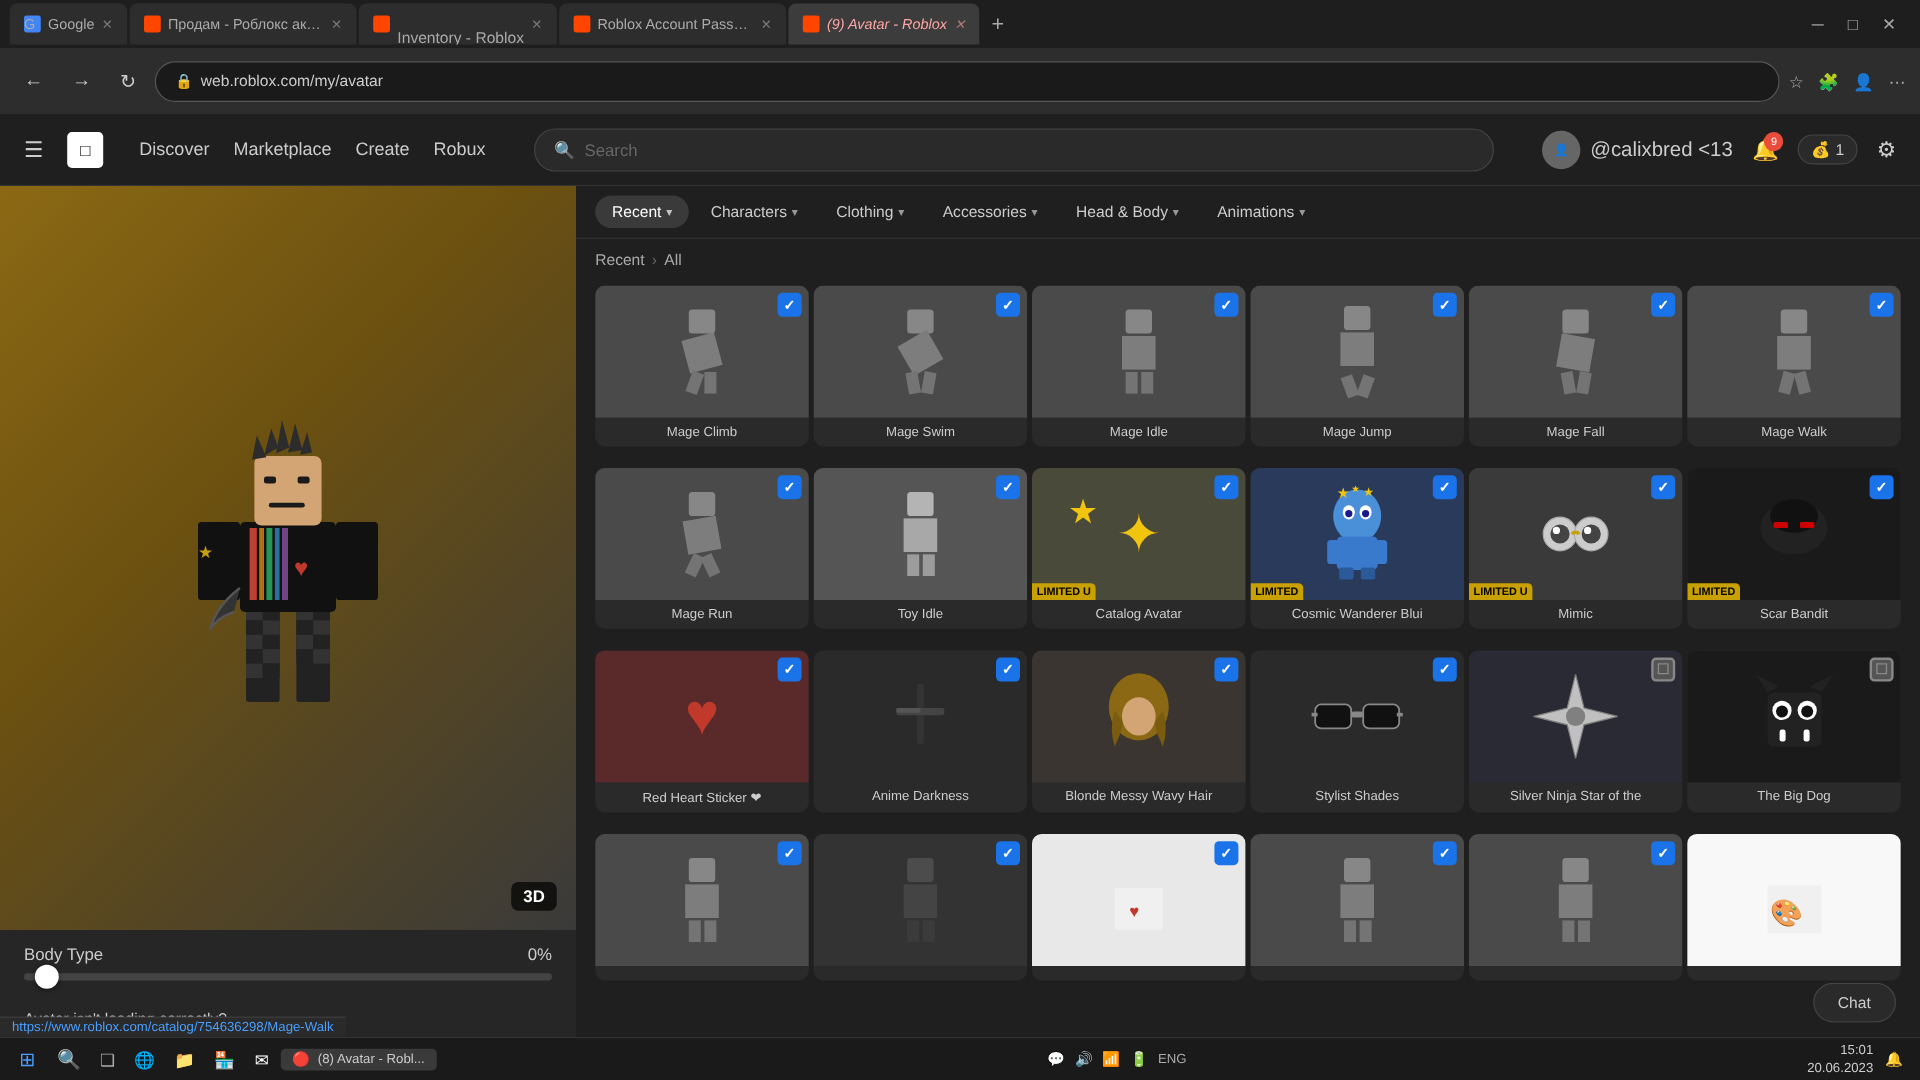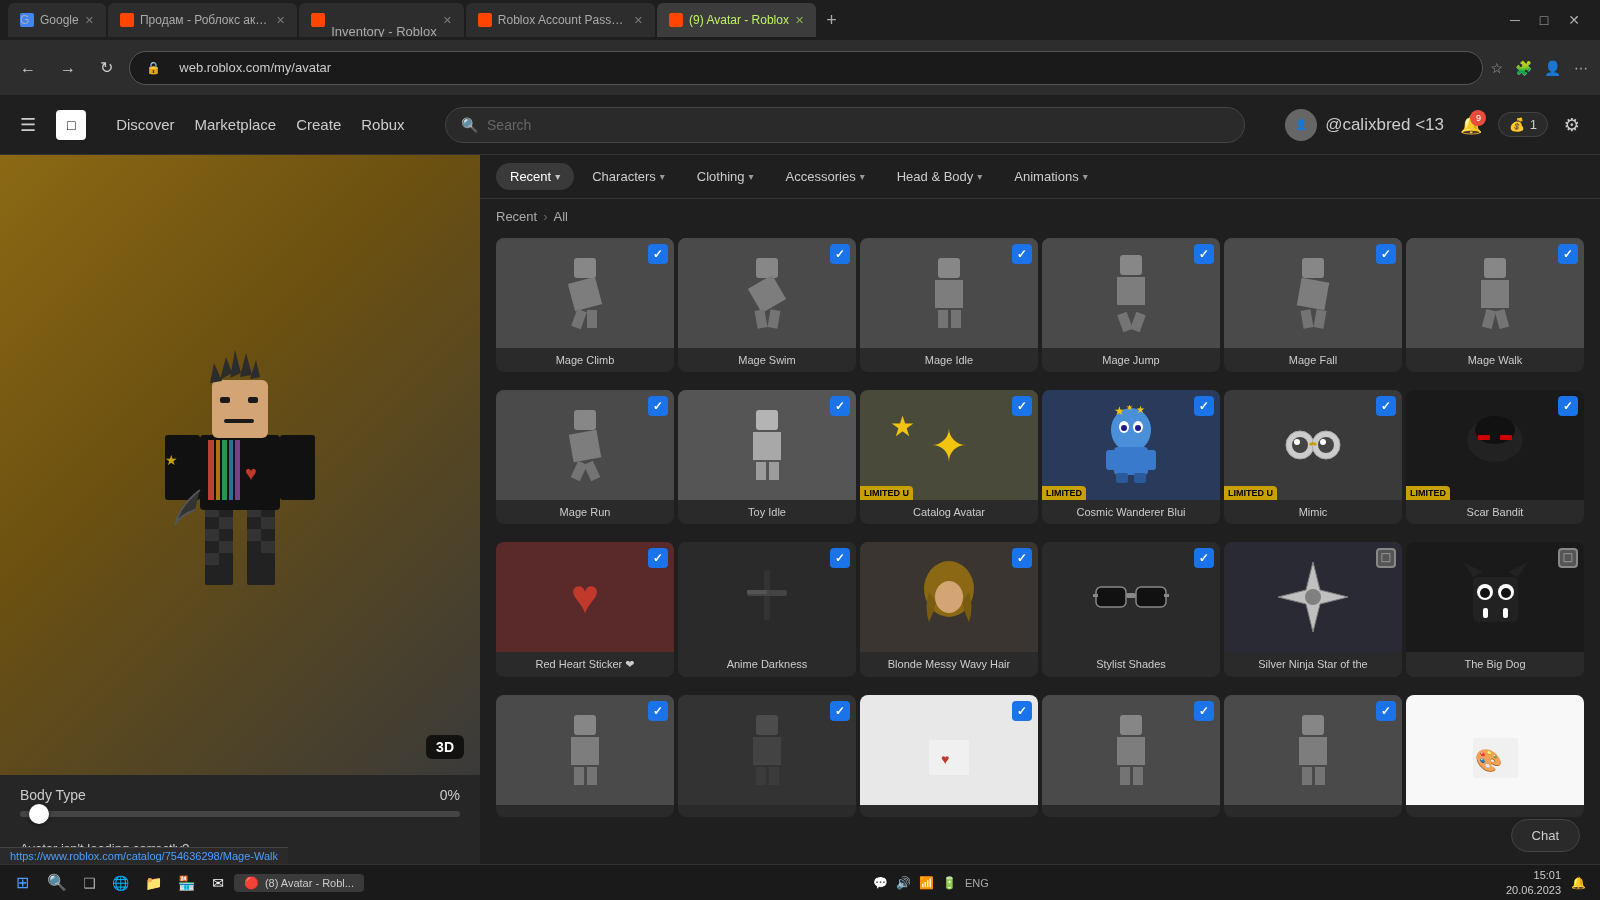"(9) Avatar - Roblox" .tab.active { color: #bef264 -> #fca5a5; font-style: none -> italic }
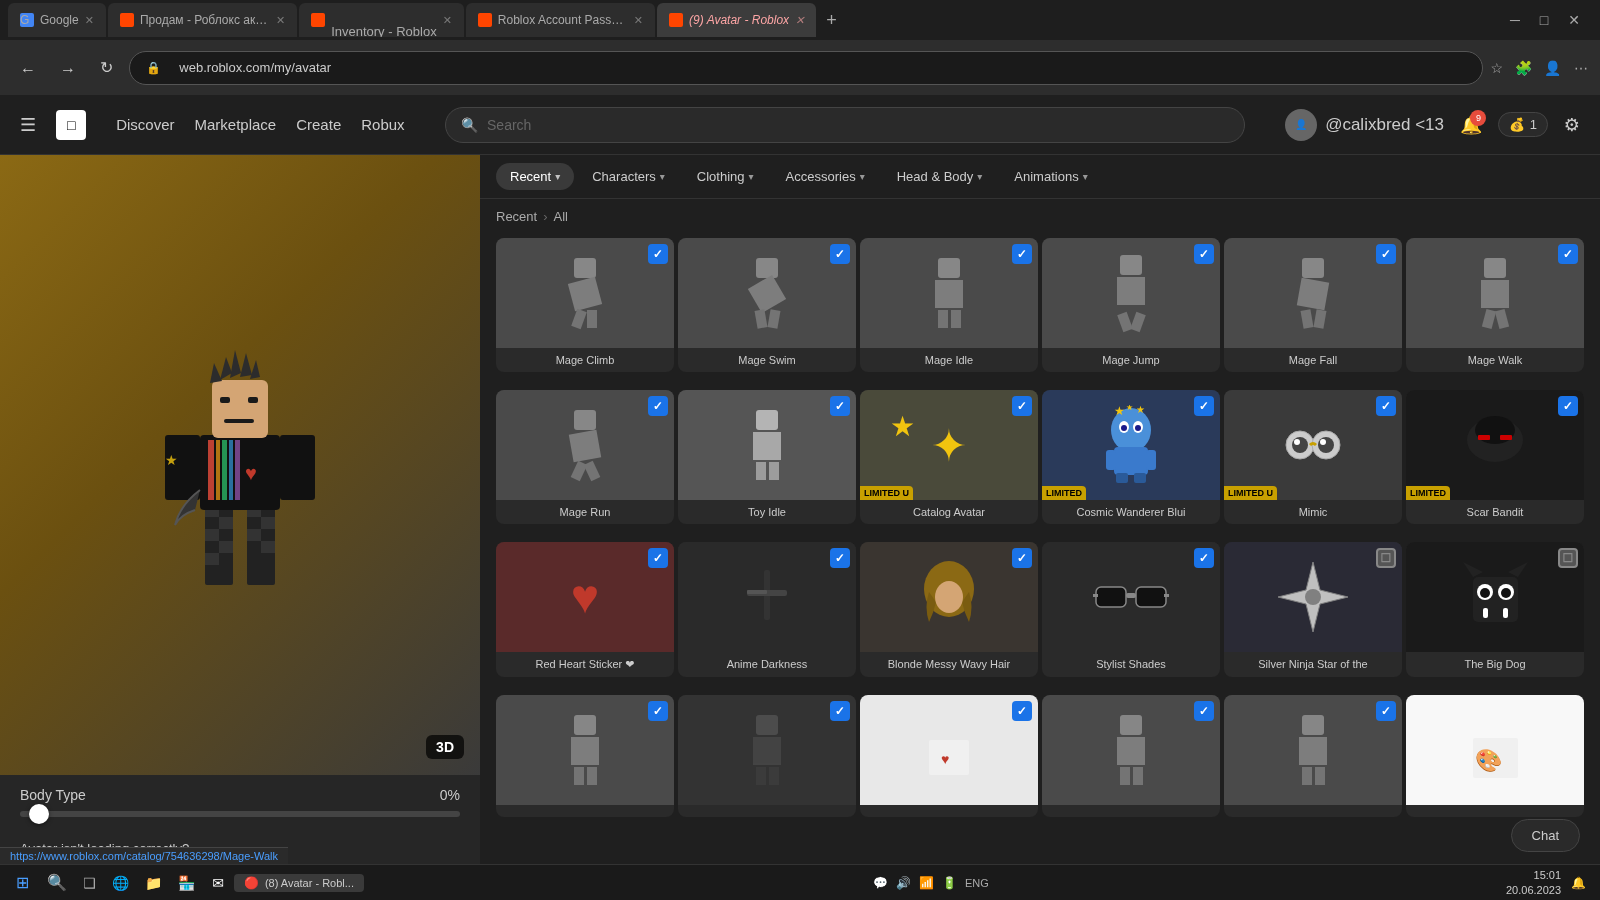"web.roblox.com/my/avatar" span { margin-left: 18px -> 6px }
